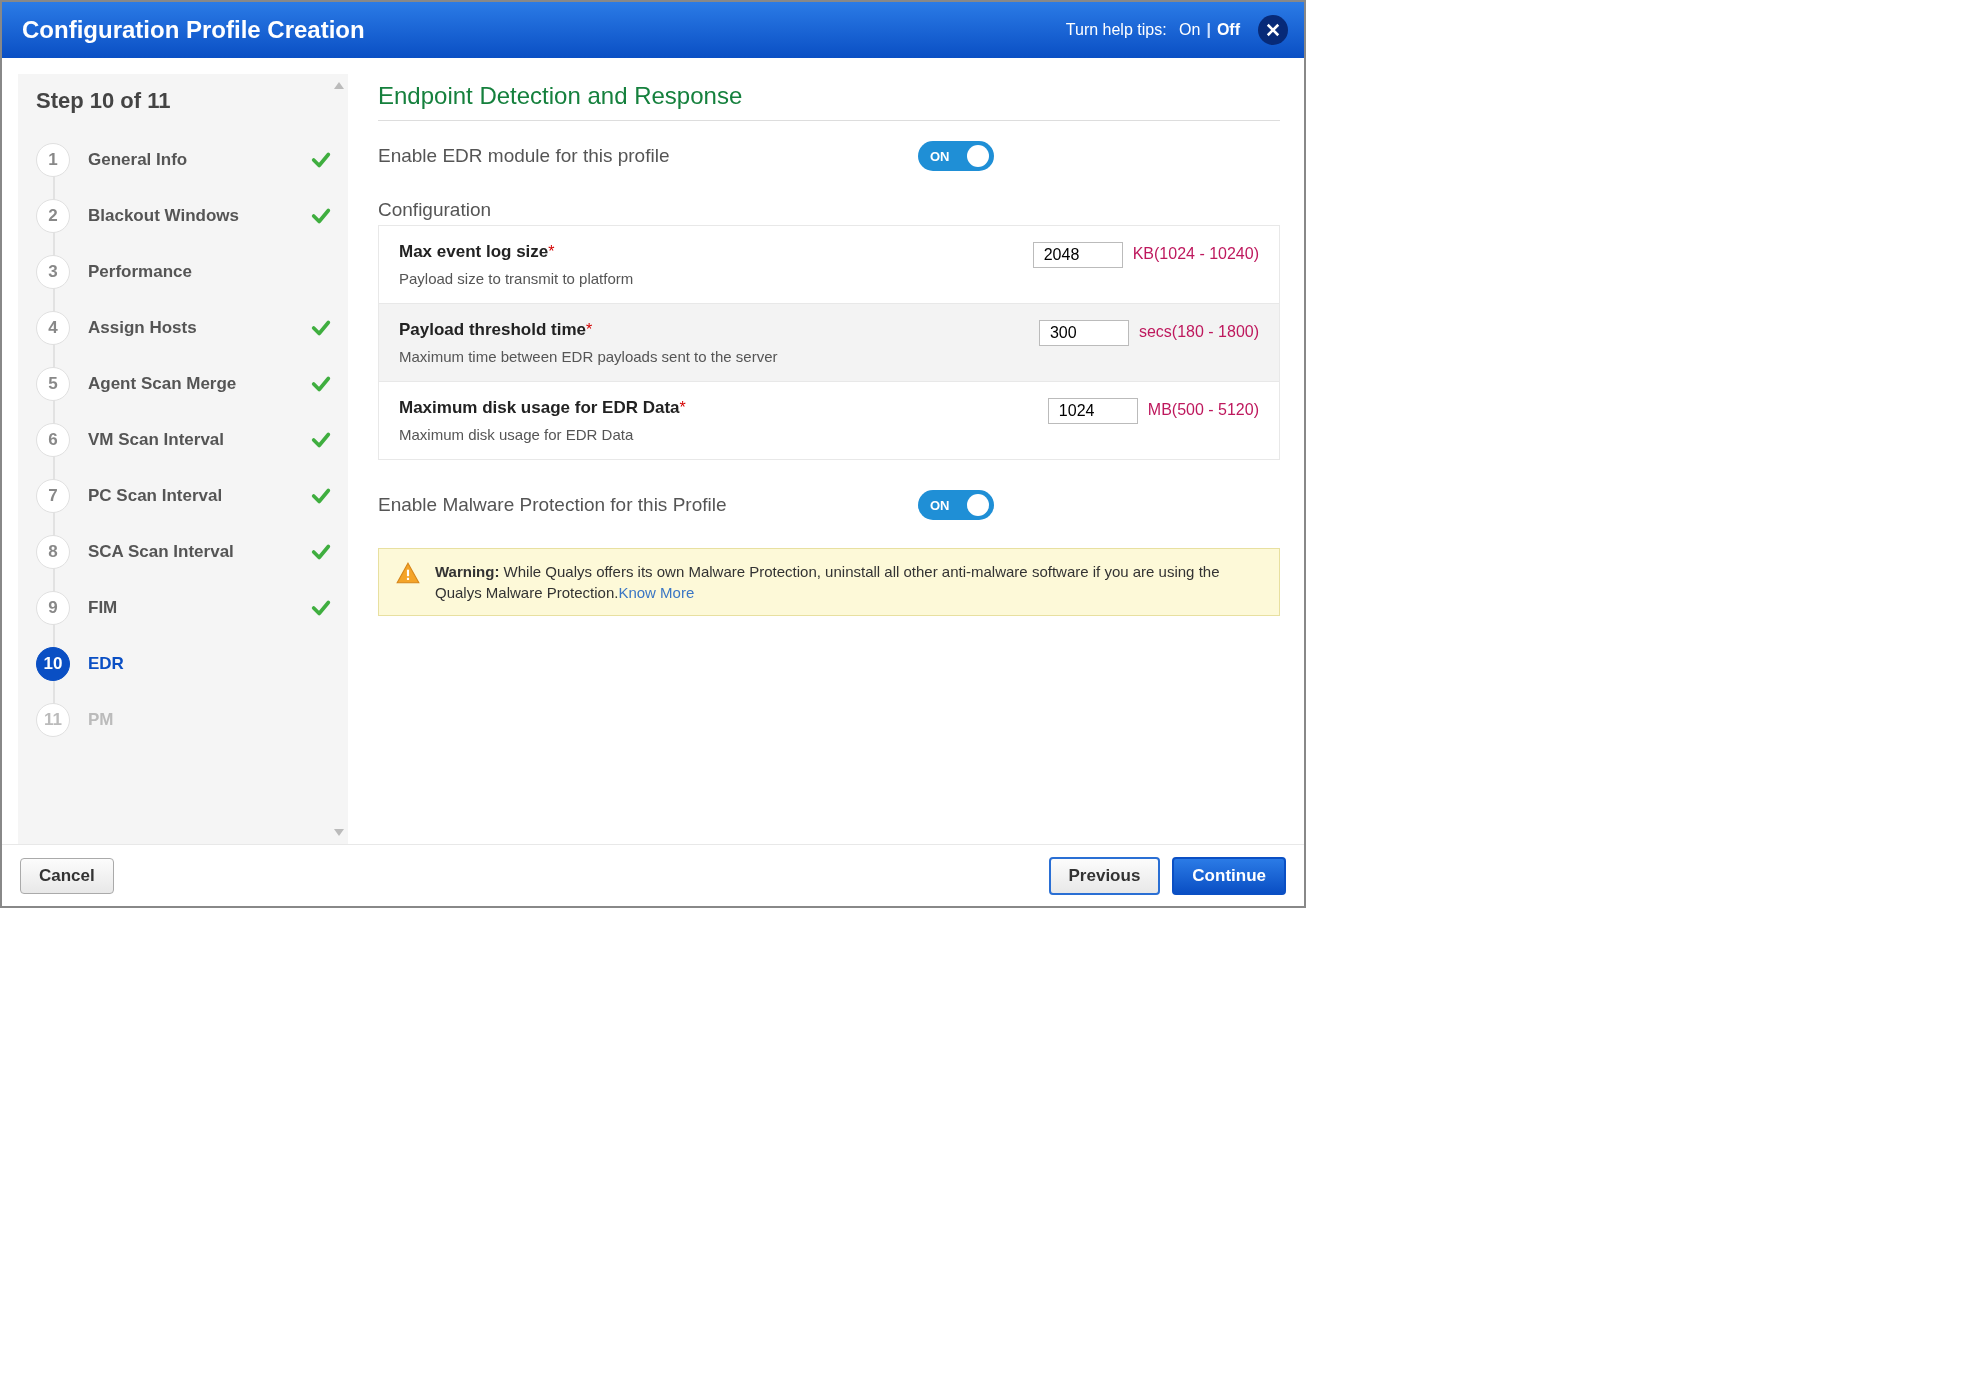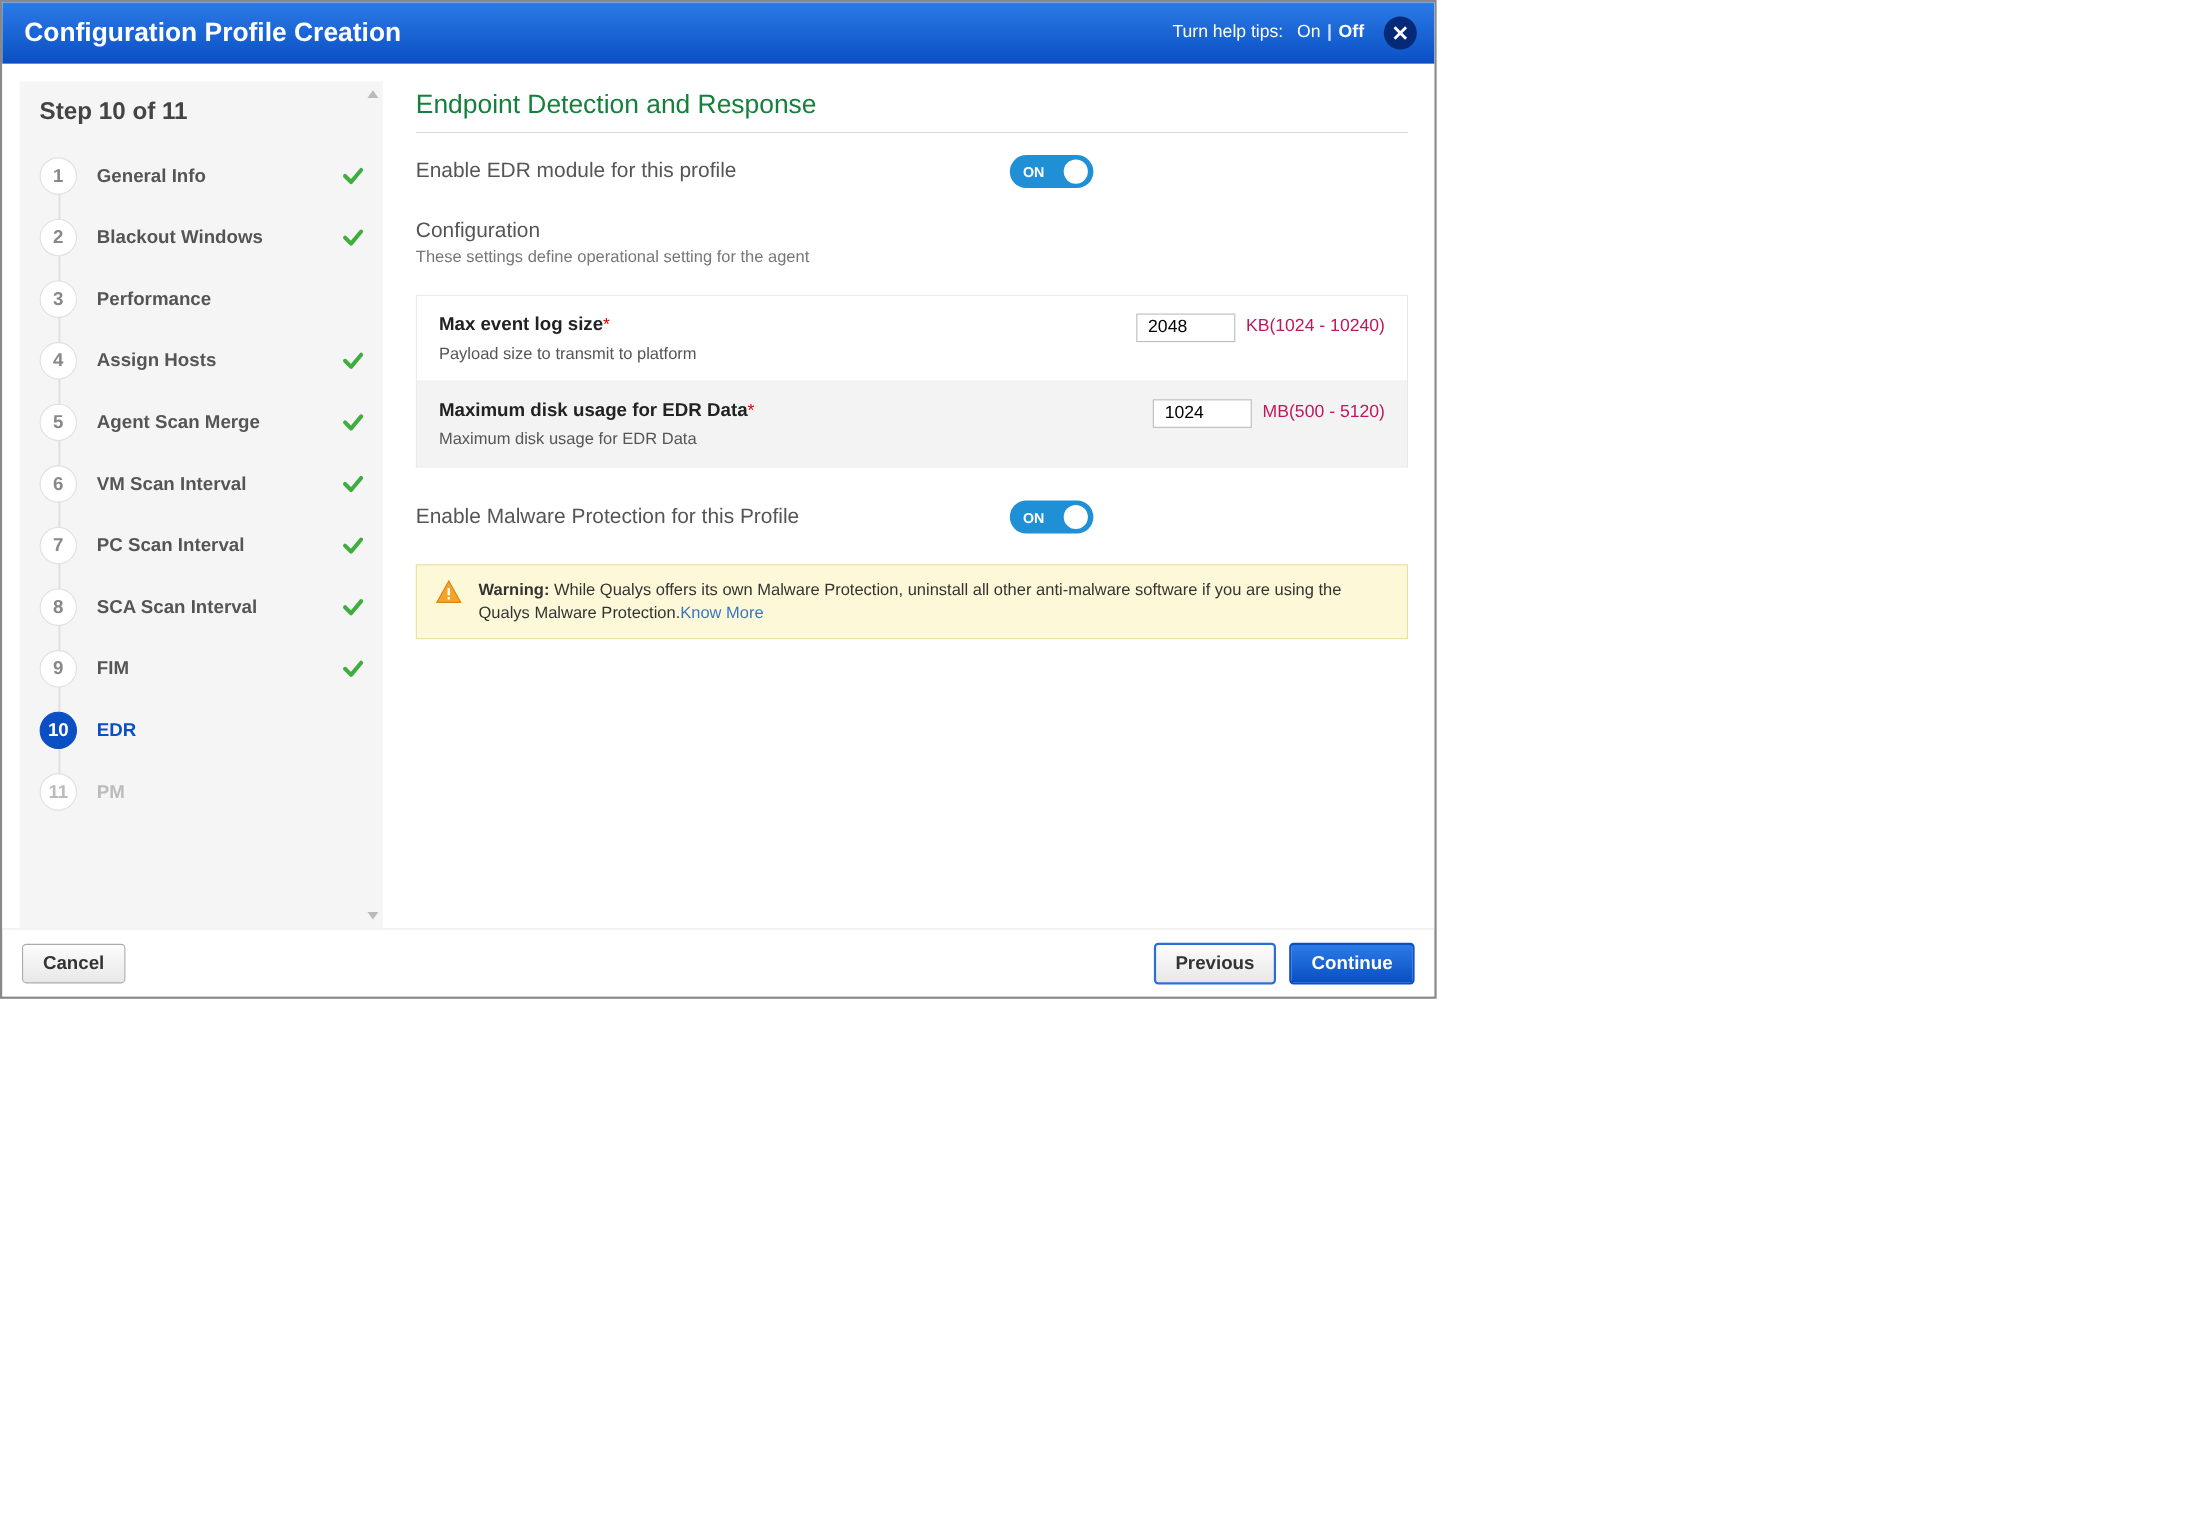"These settings define operational" div.sub-section-desc { html: <div>These settings define operational setting for the agent</div> -> none }
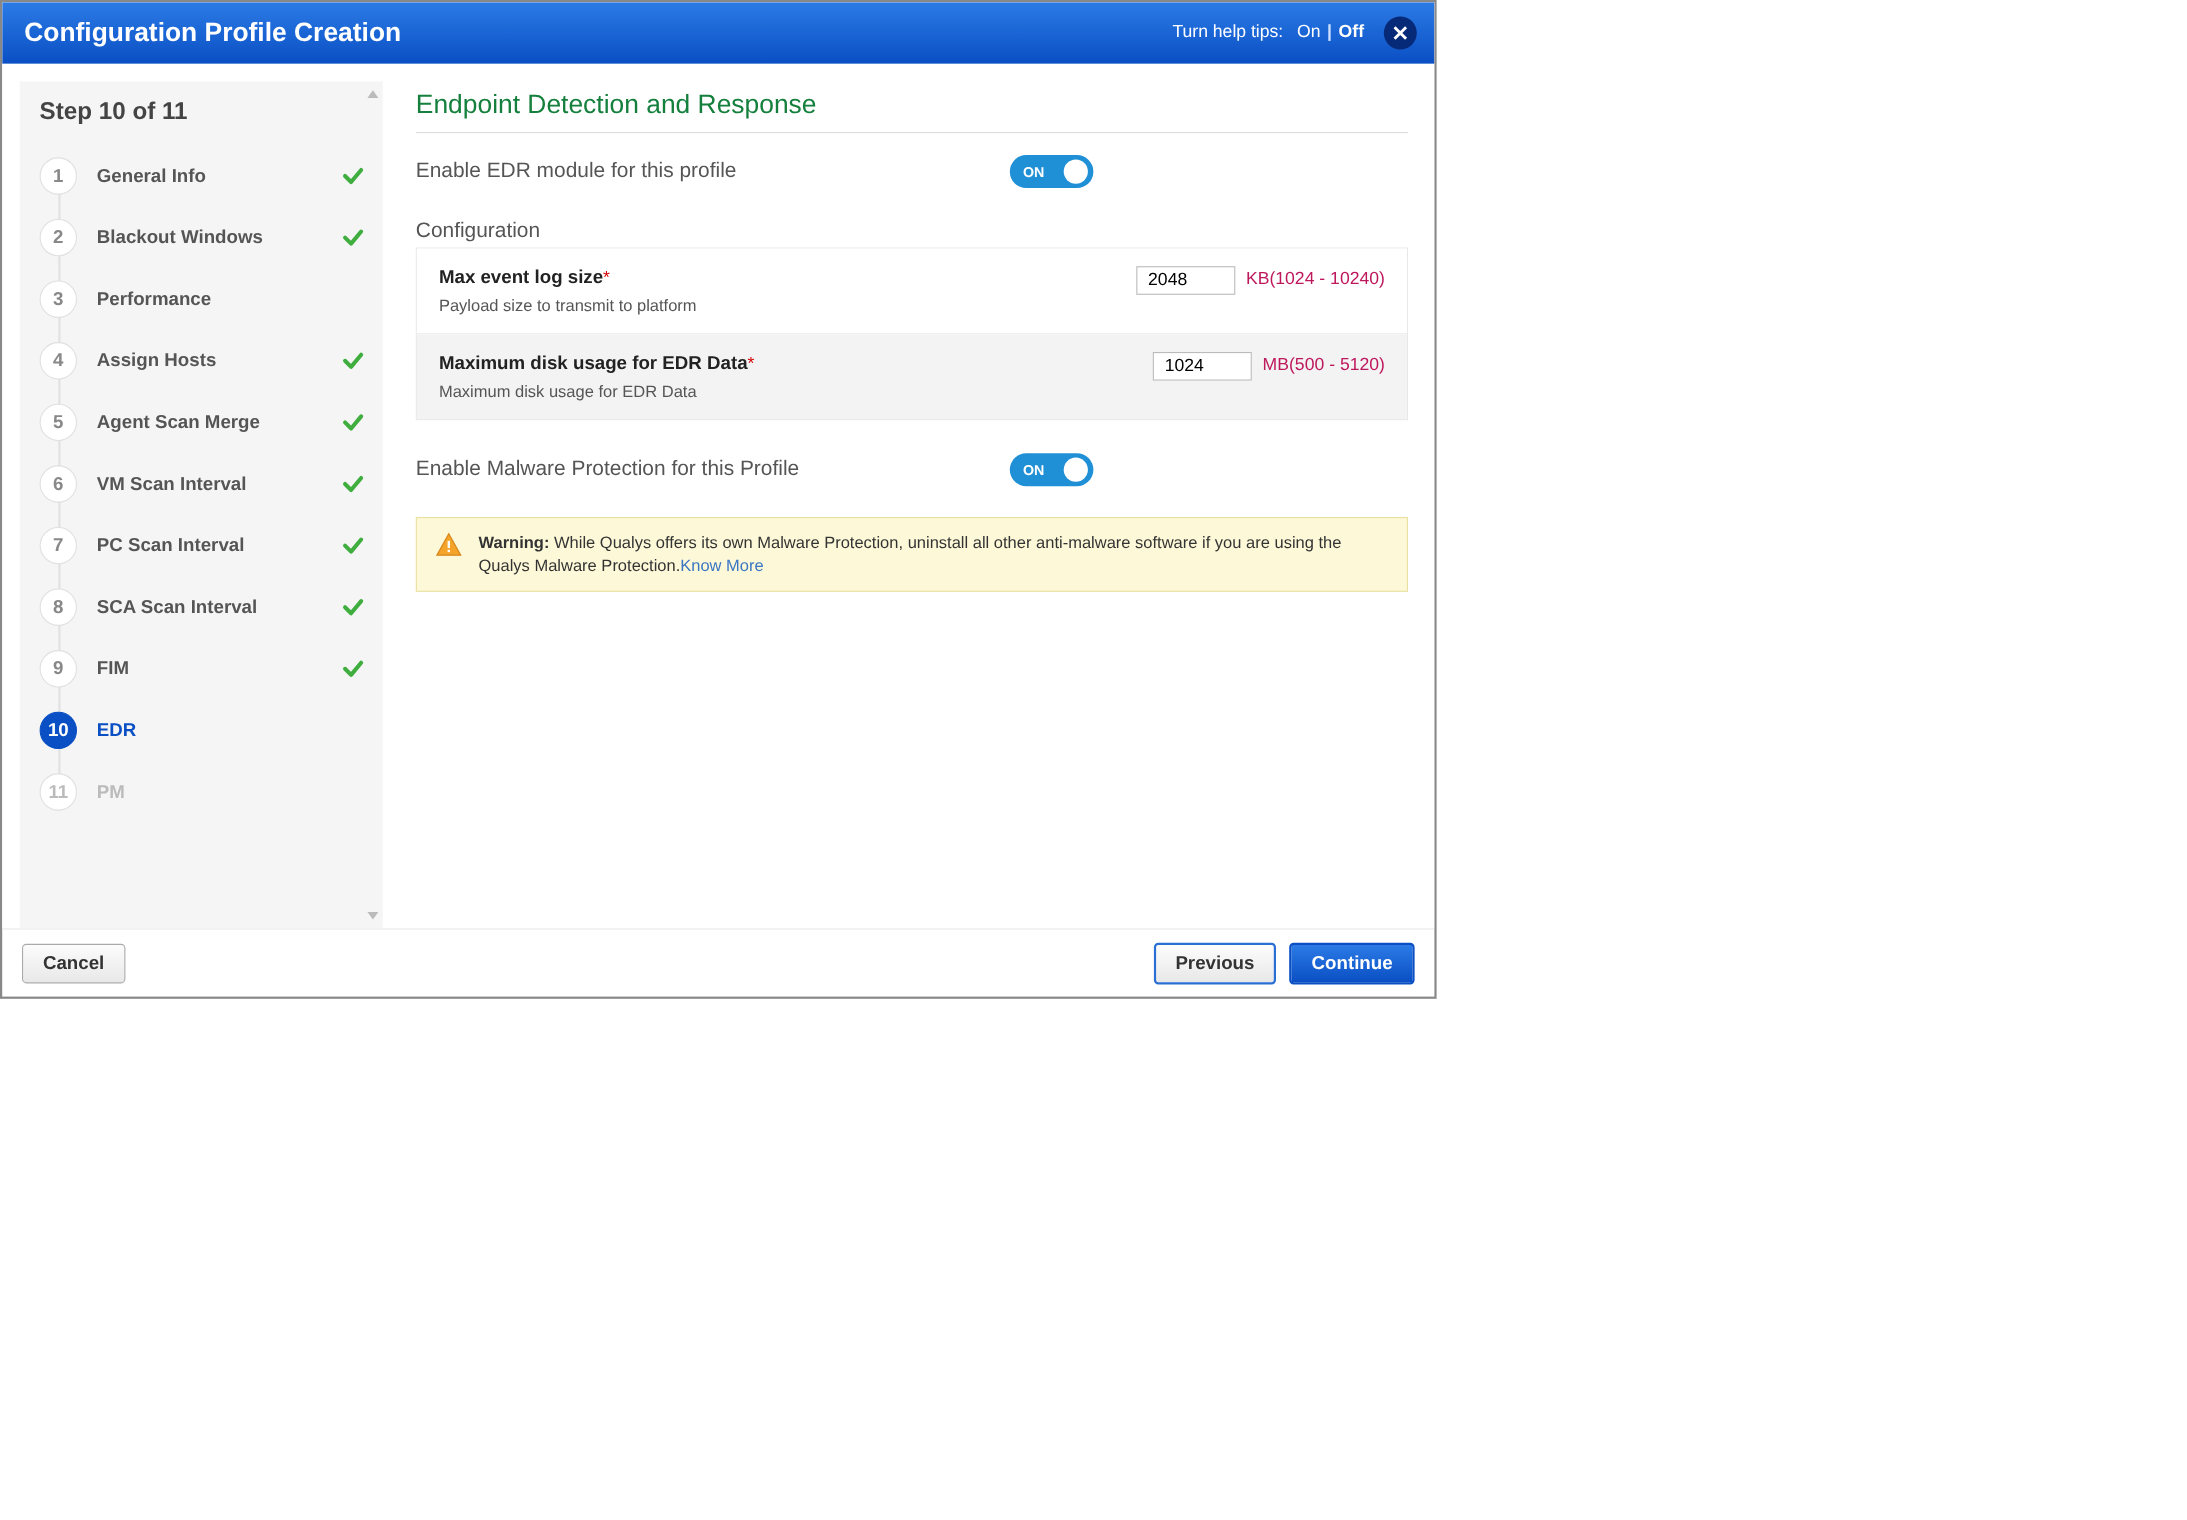"Payload threshold time*" div.config-row { html: none -> <div> <div> <span>Payload threshold time</span><span>*</span> <div>Maximum time between EDR payloads sent to the server</div> </div> <div> <input> <span>secs(180 - 1800)</span> </div> </div> }
